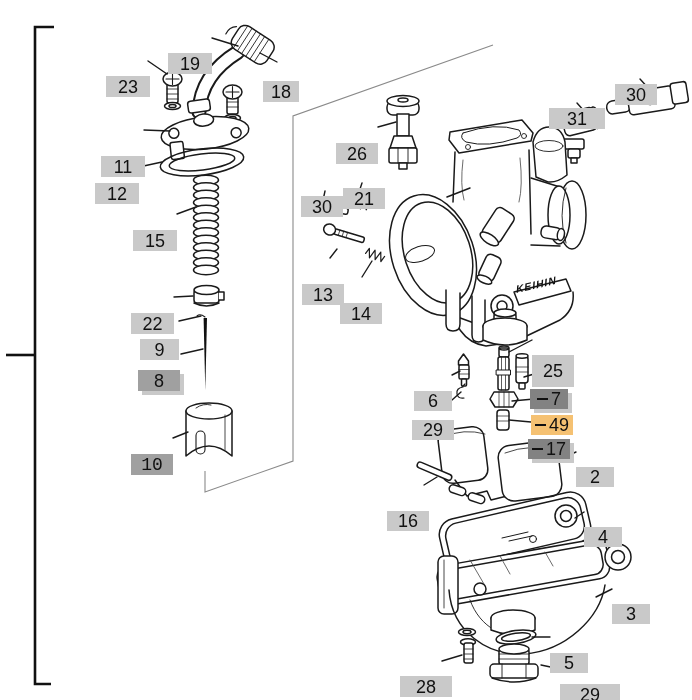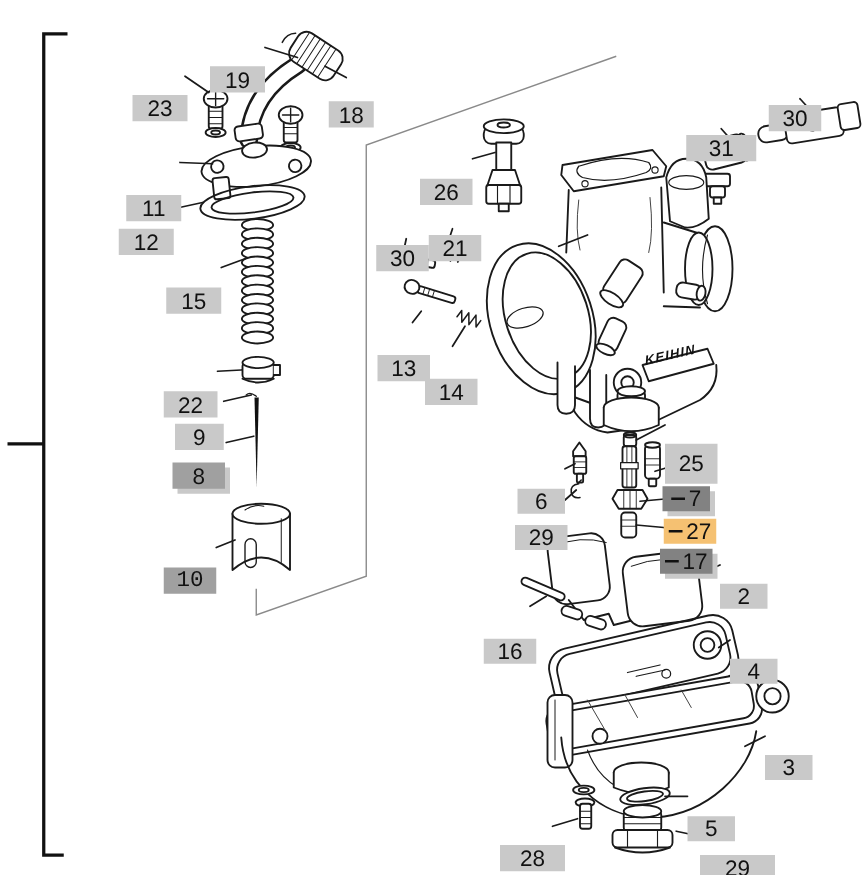"27" span.num { text: 27 -> 49 }
